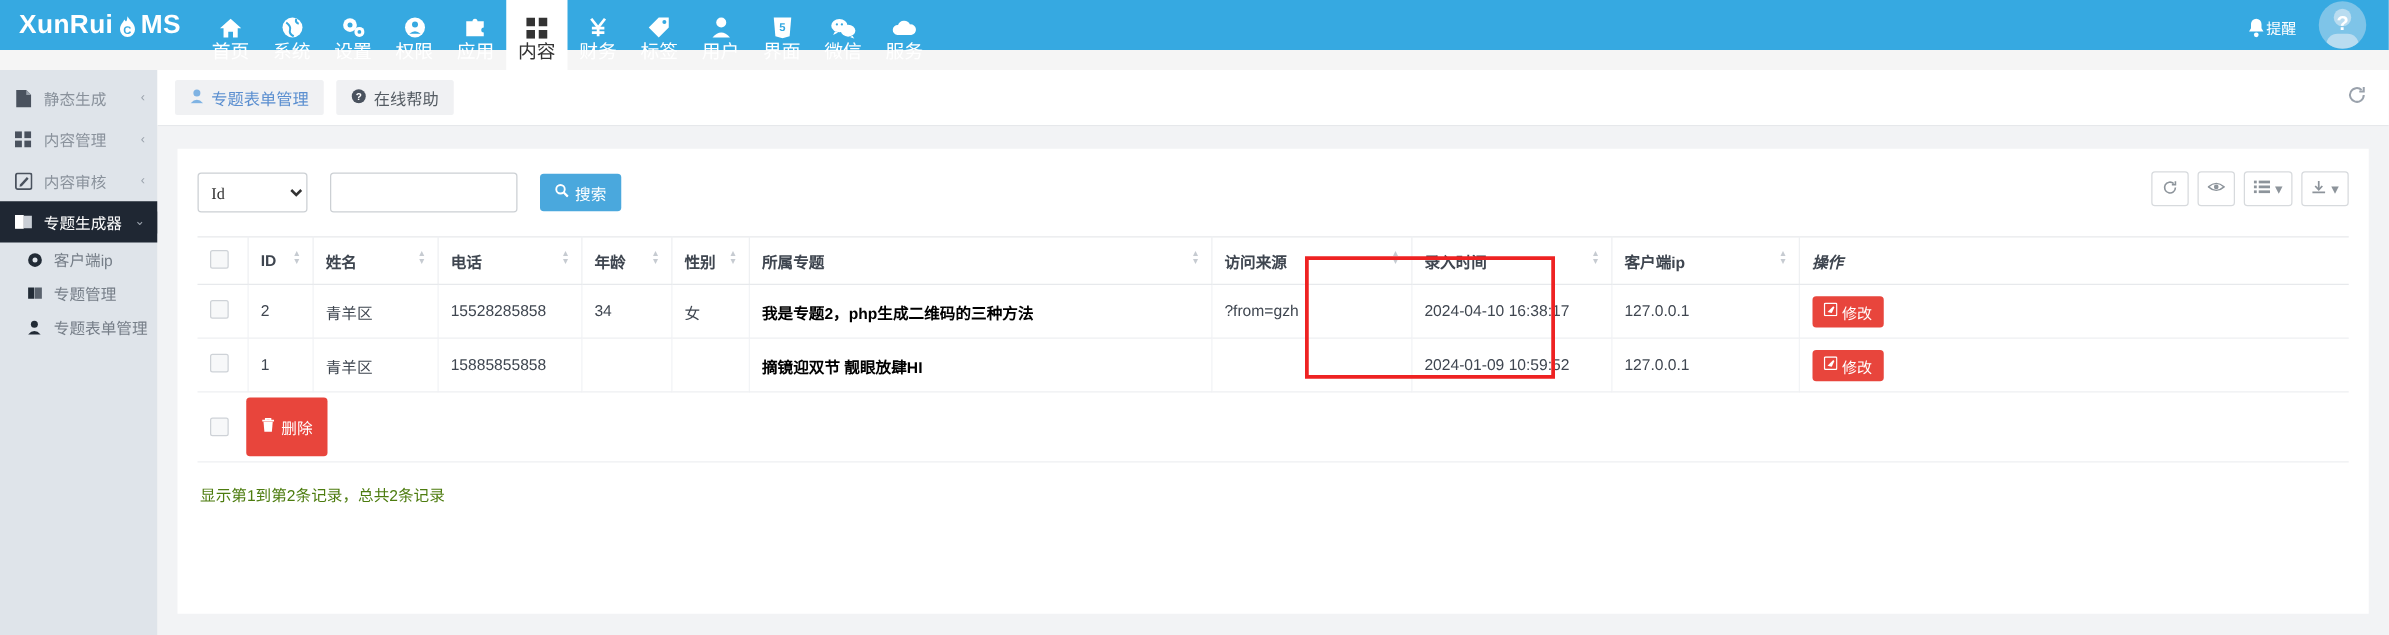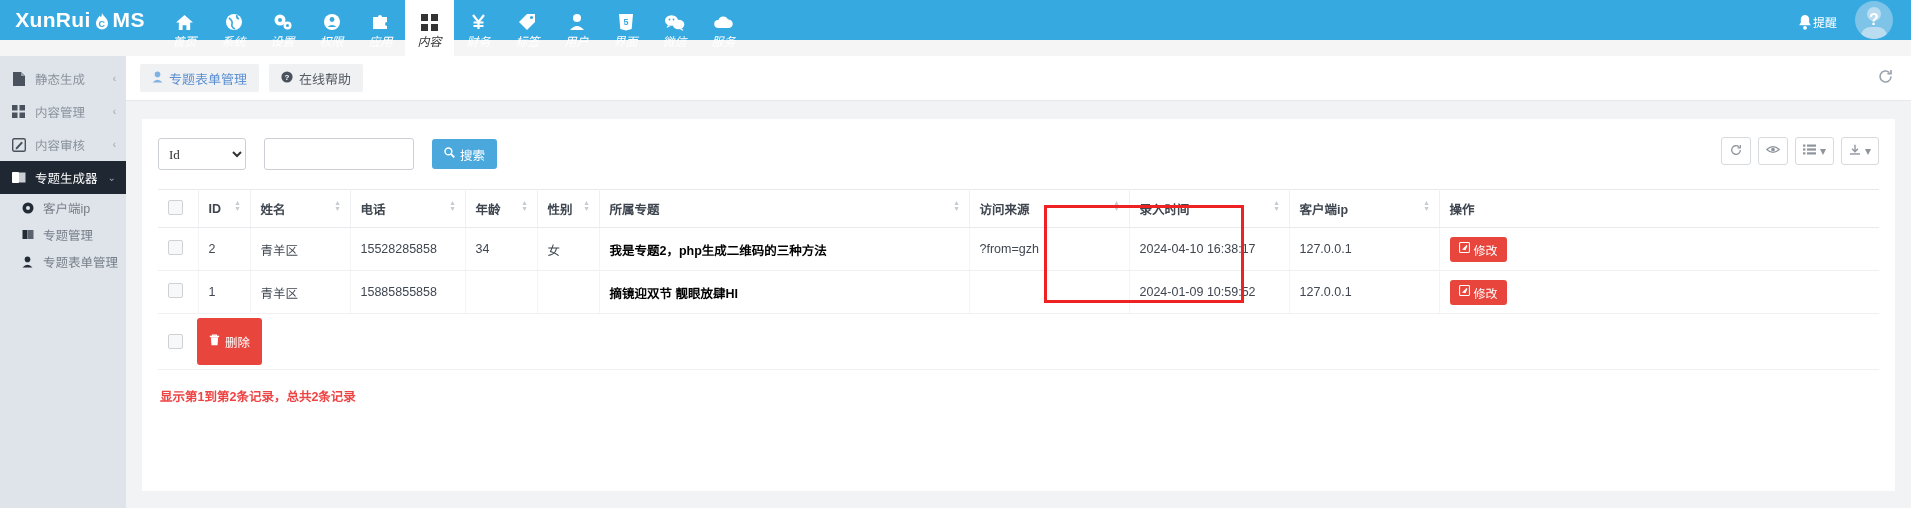"首页" .navitem .nlabel { font-size: 12px -> 15px; font-style: italic -> none }
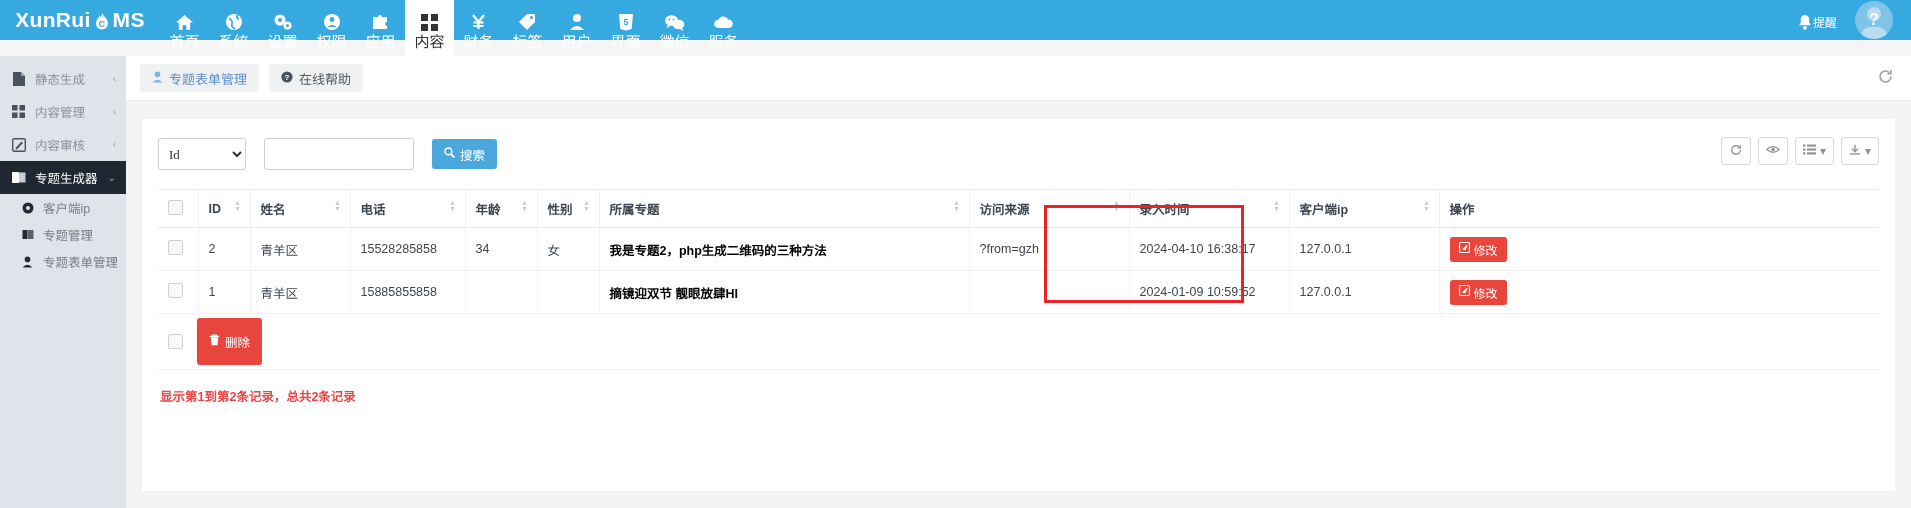"操作" table.grid thead th:last-child { font-style: none -> italic }
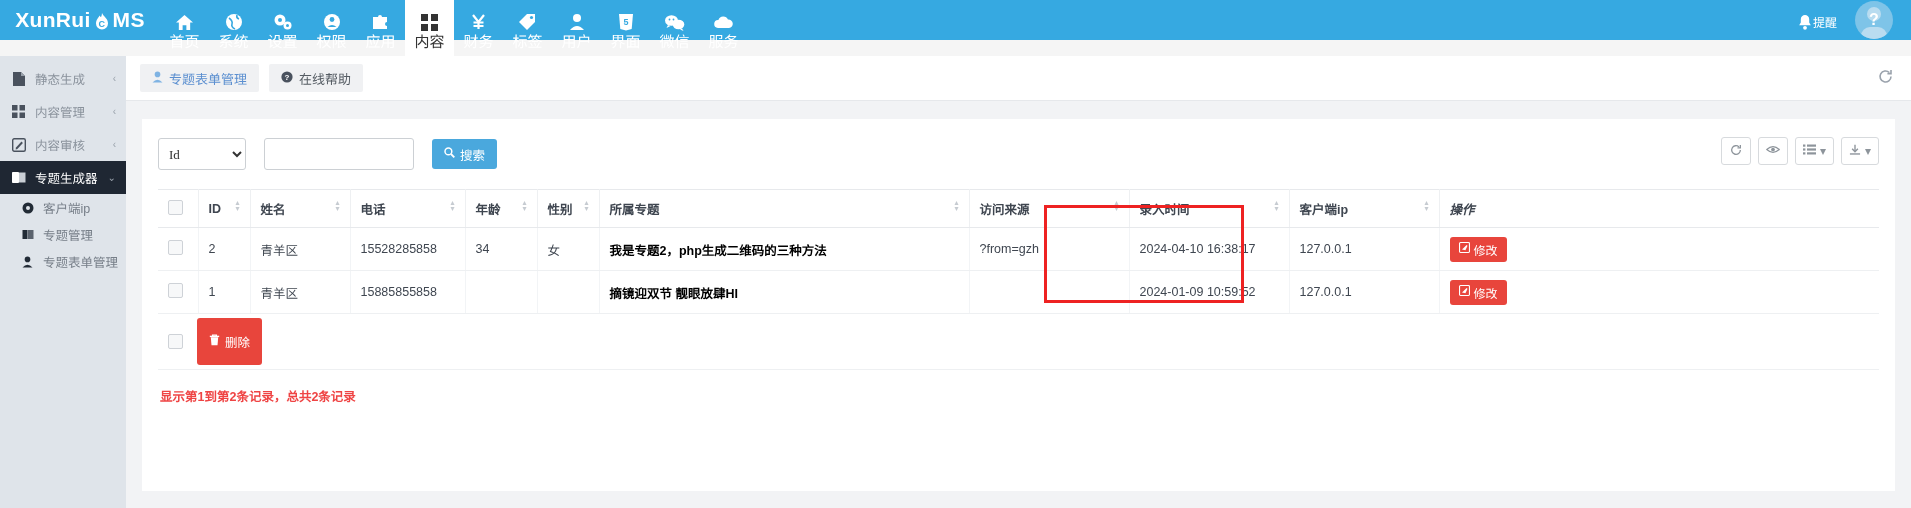"显示第1到第2条记录，总共2条记录" .recinfo { color: #ef4444 -> #4d7c0f; font-weight: bold -> none }
